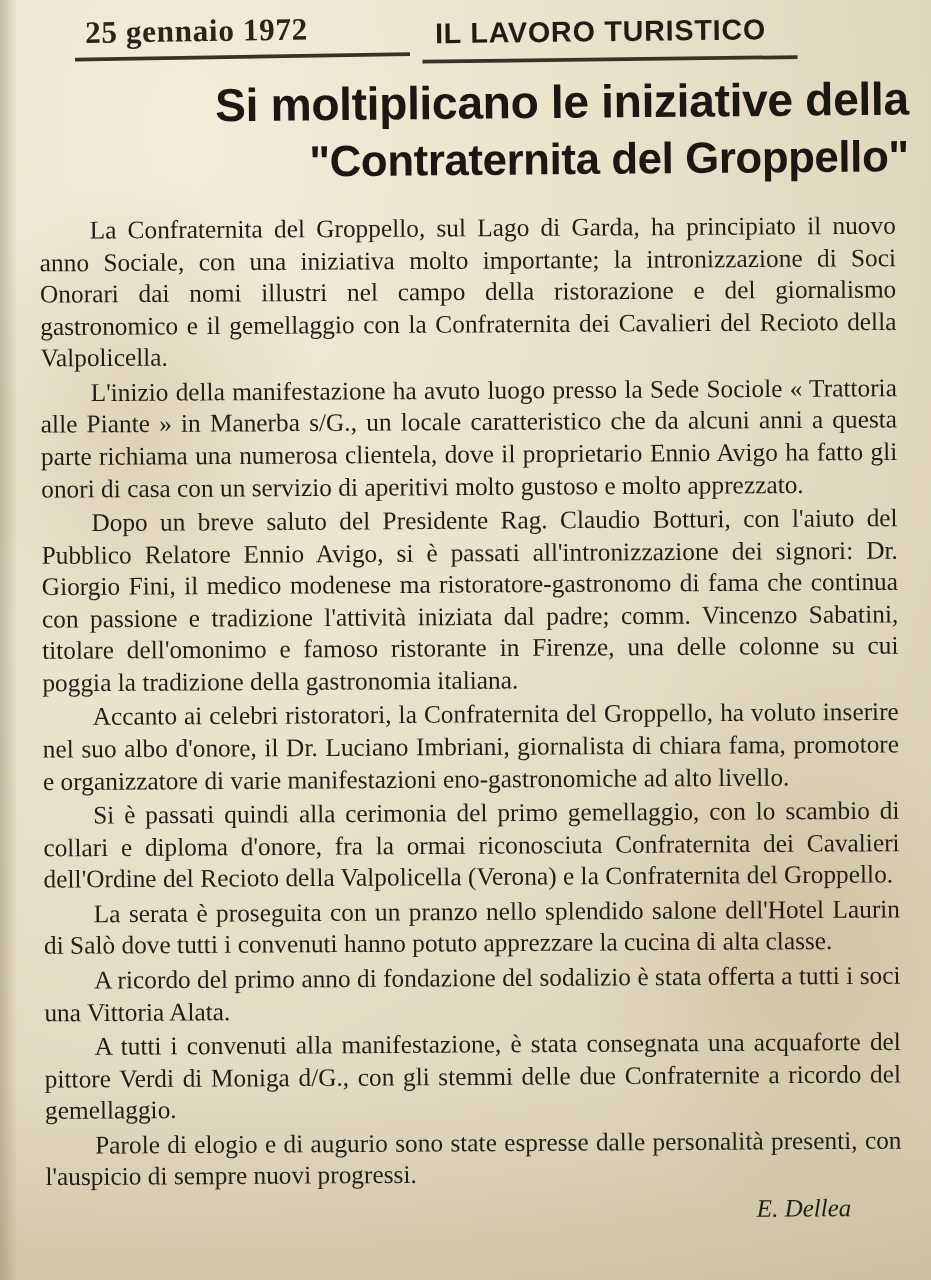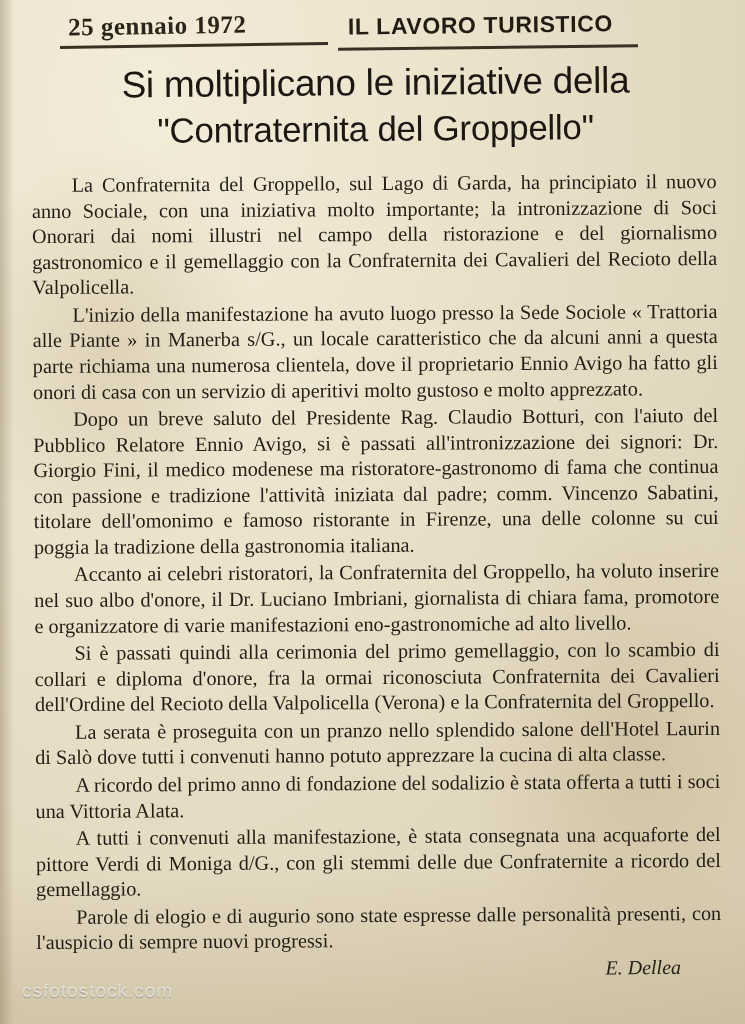"Si moltiplicano le iniziative della" .headline { font-weight: normal -> bold; text-align: center -> right }
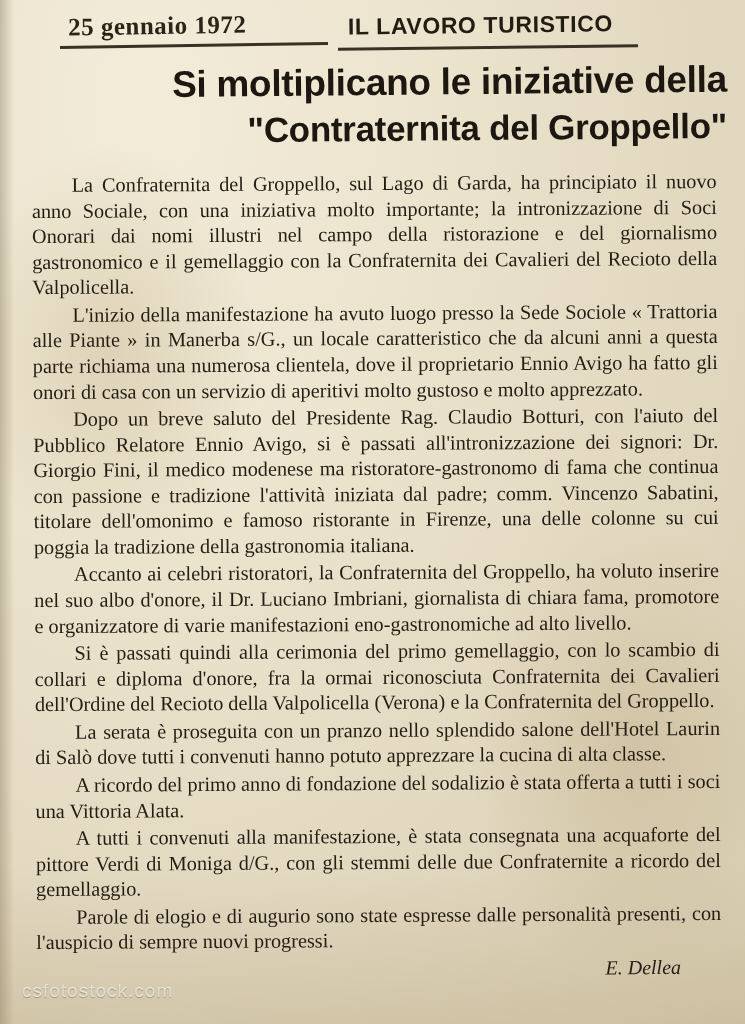"csfotostock.com" div.watermark { html: <div>csfotostock.com</div> -> none }
